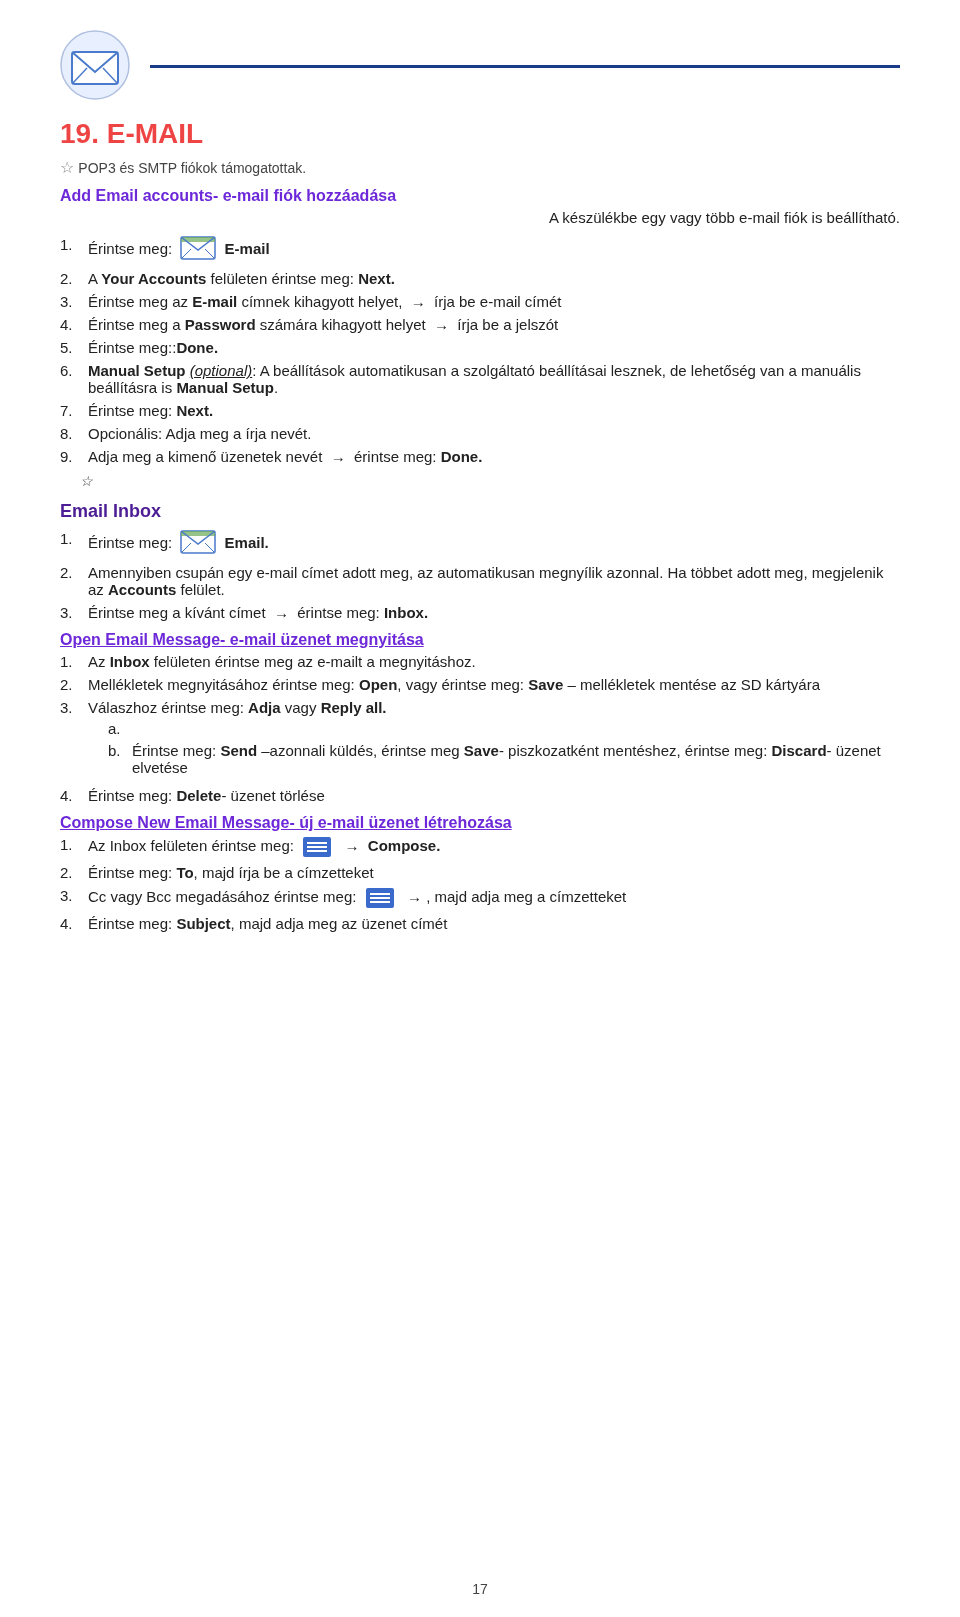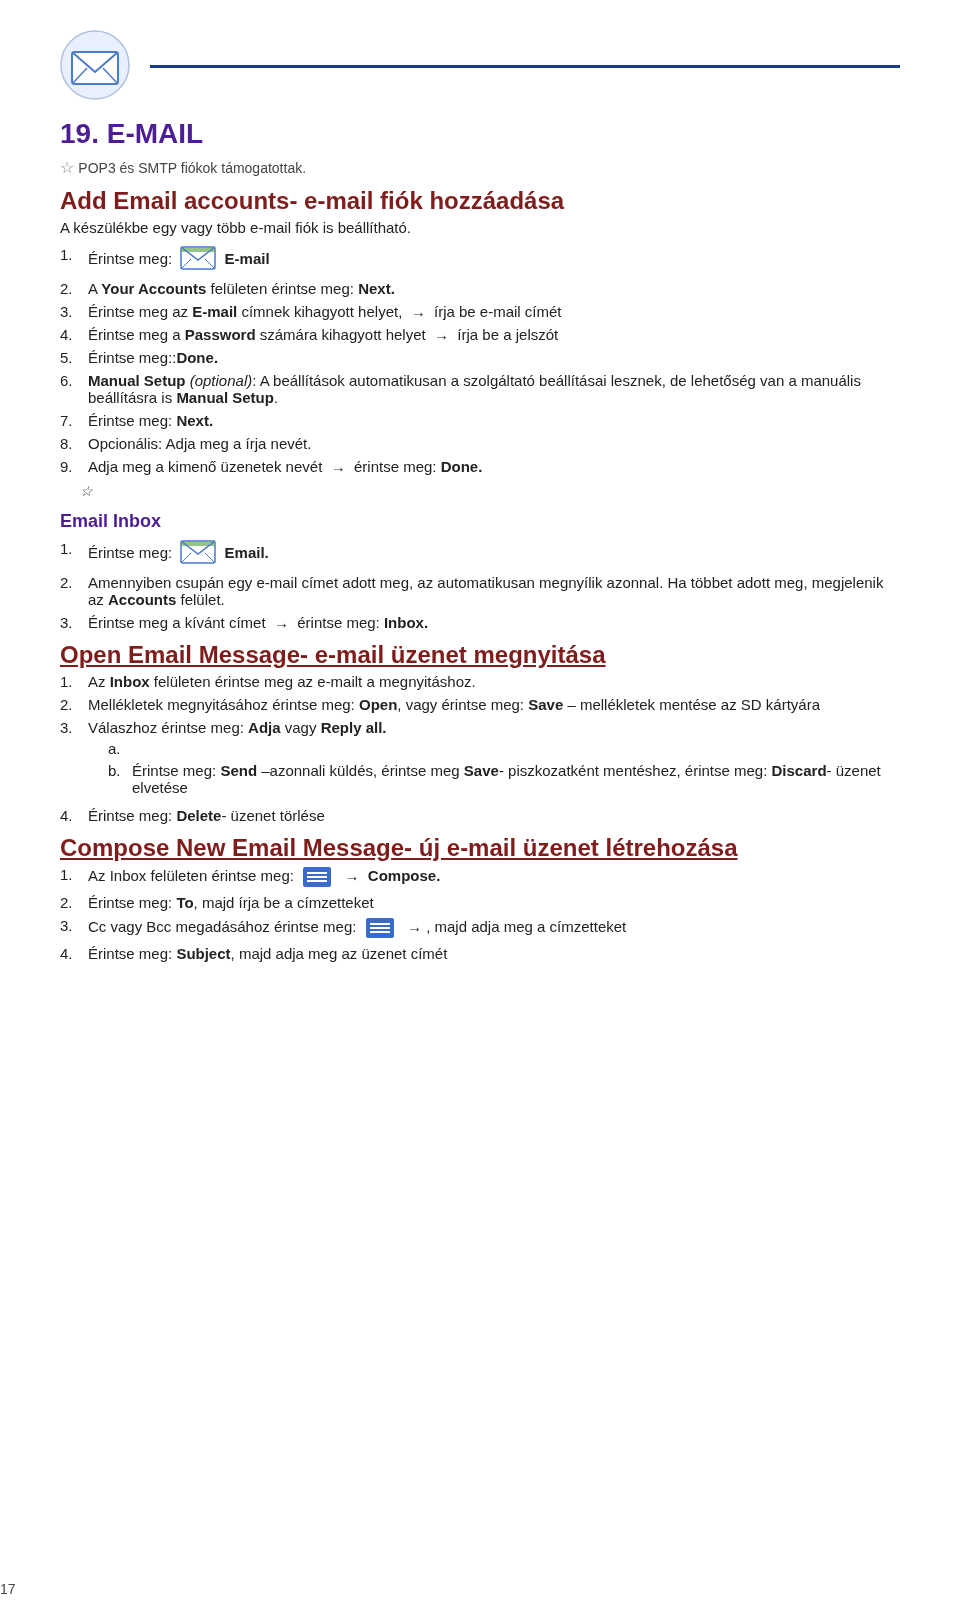"19. E-MAIL" .chapter-title { color: #4c1d95 -> #ef4444 }
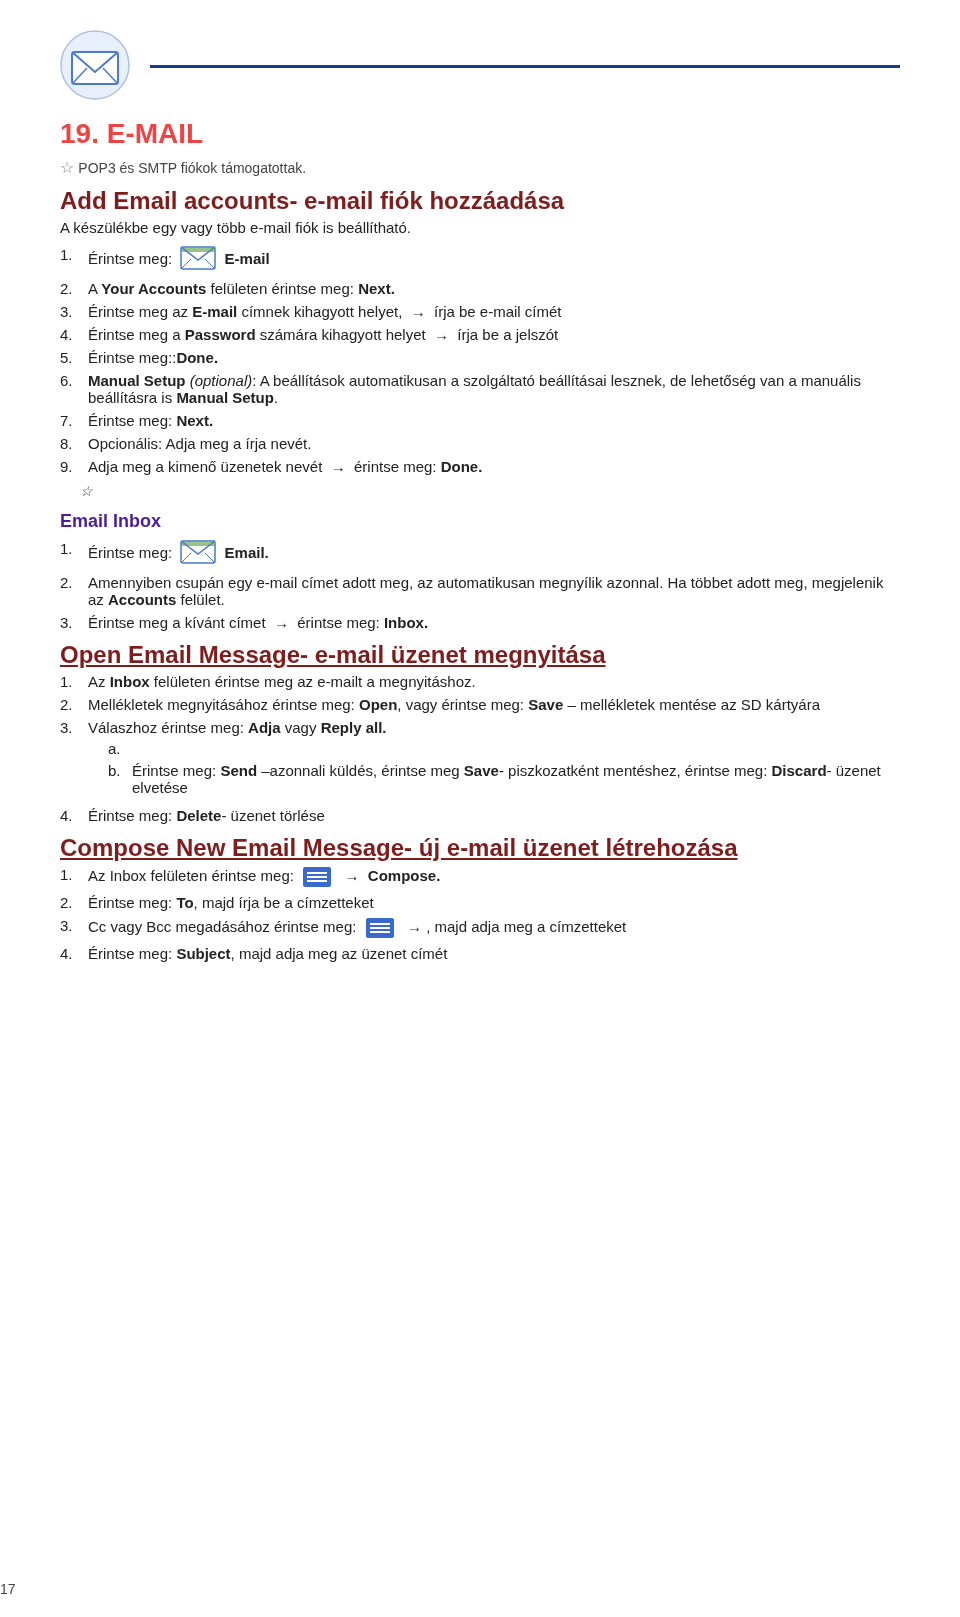"Add Email accounts- e-mail fiók" .section-title-blue { color: #7f1d1d -> #6d28d9; font-size: 24px -> 16px }
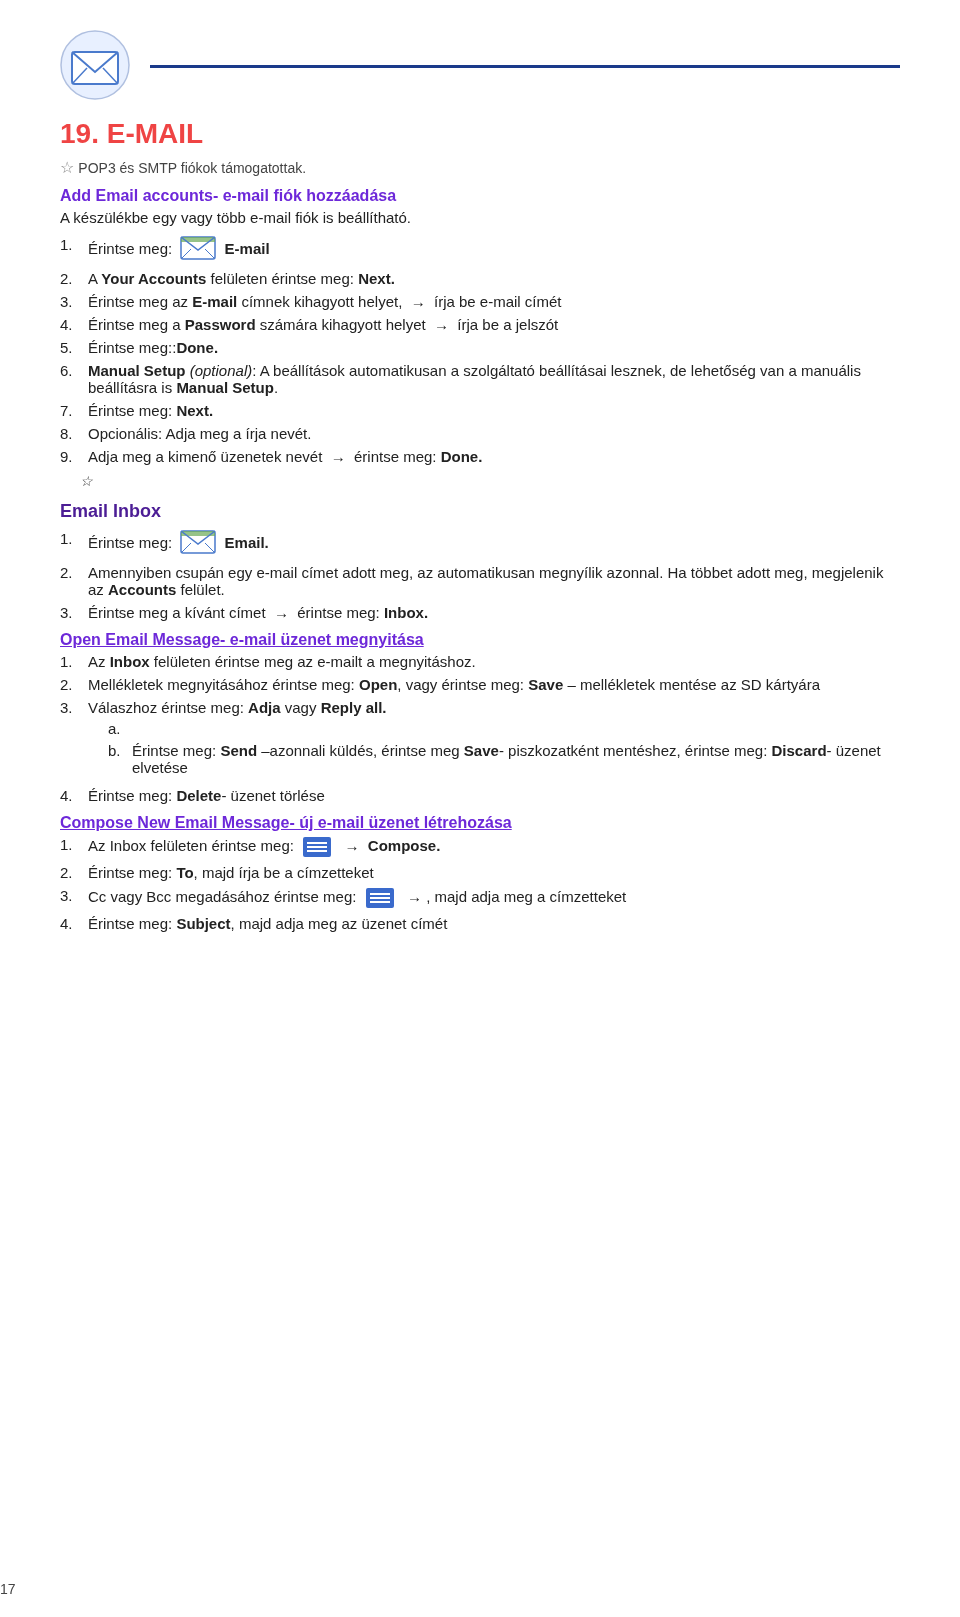"A készülékbe egy vagy több" .section-subtitle { text-align: none -> right }
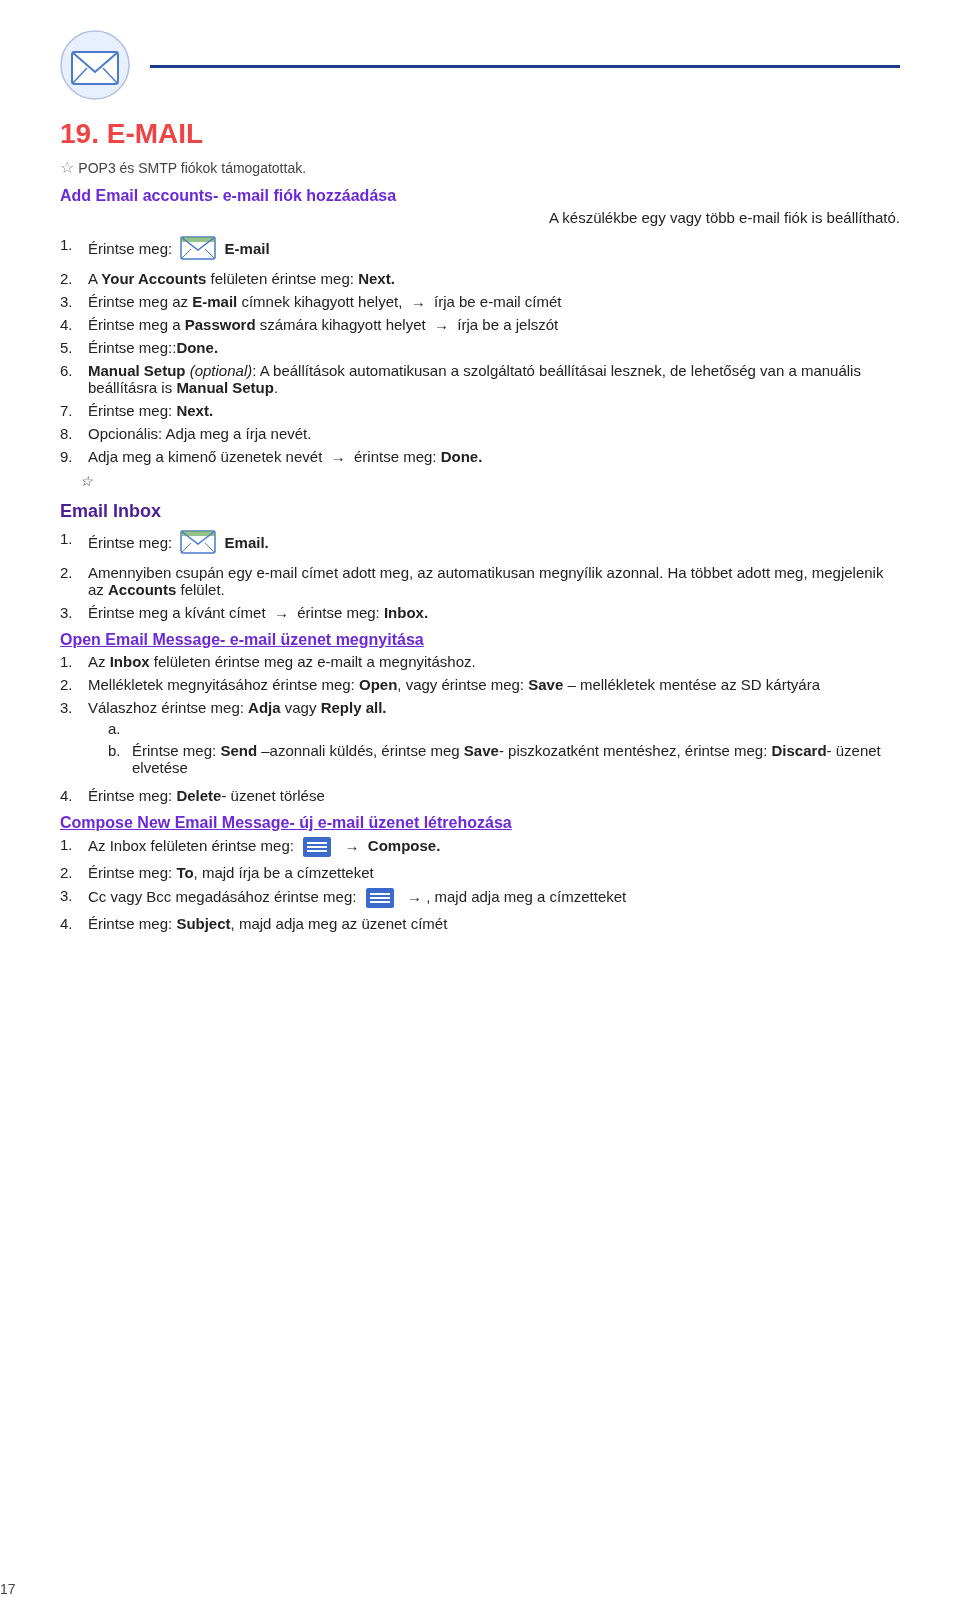"(optional)" .italic { text-decoration: none -> underline }
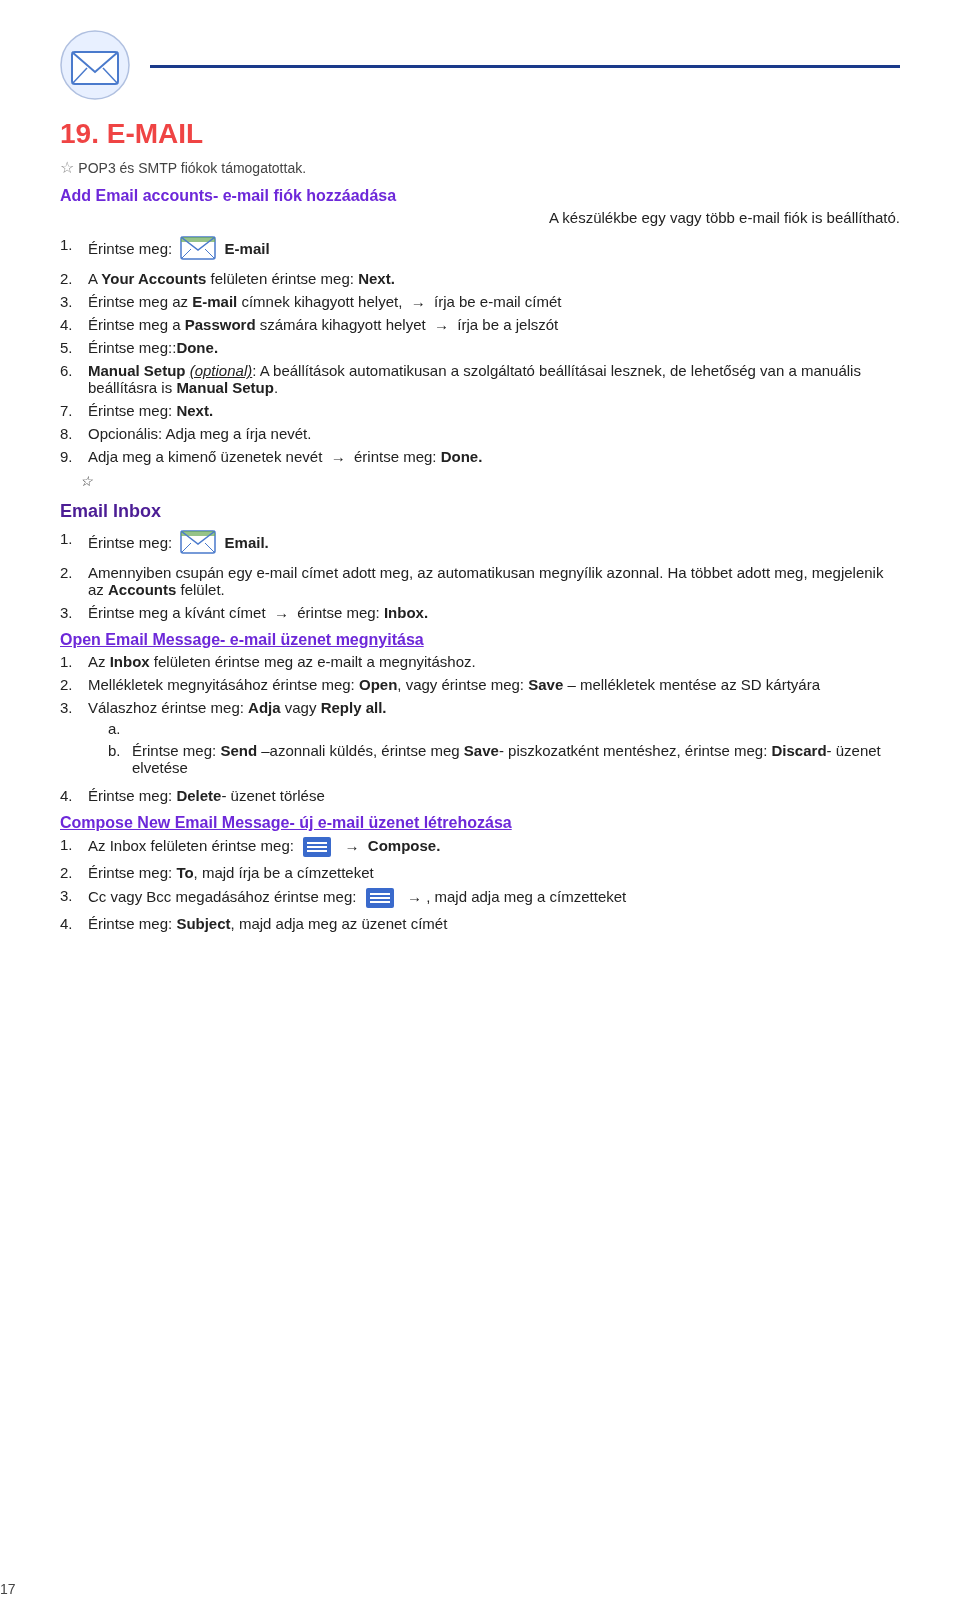"17" .page-number { text-align: left -> center }
